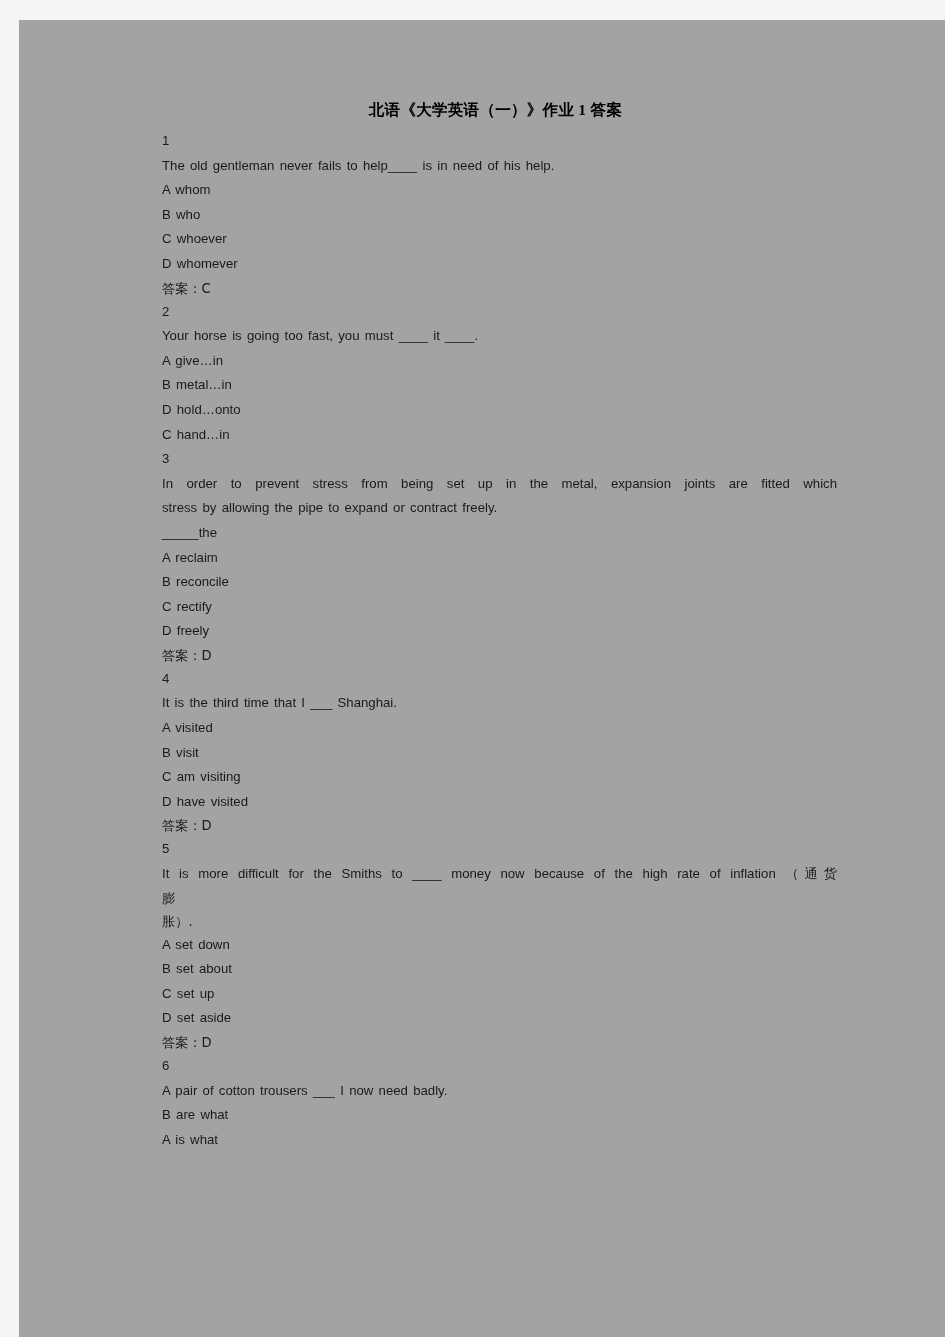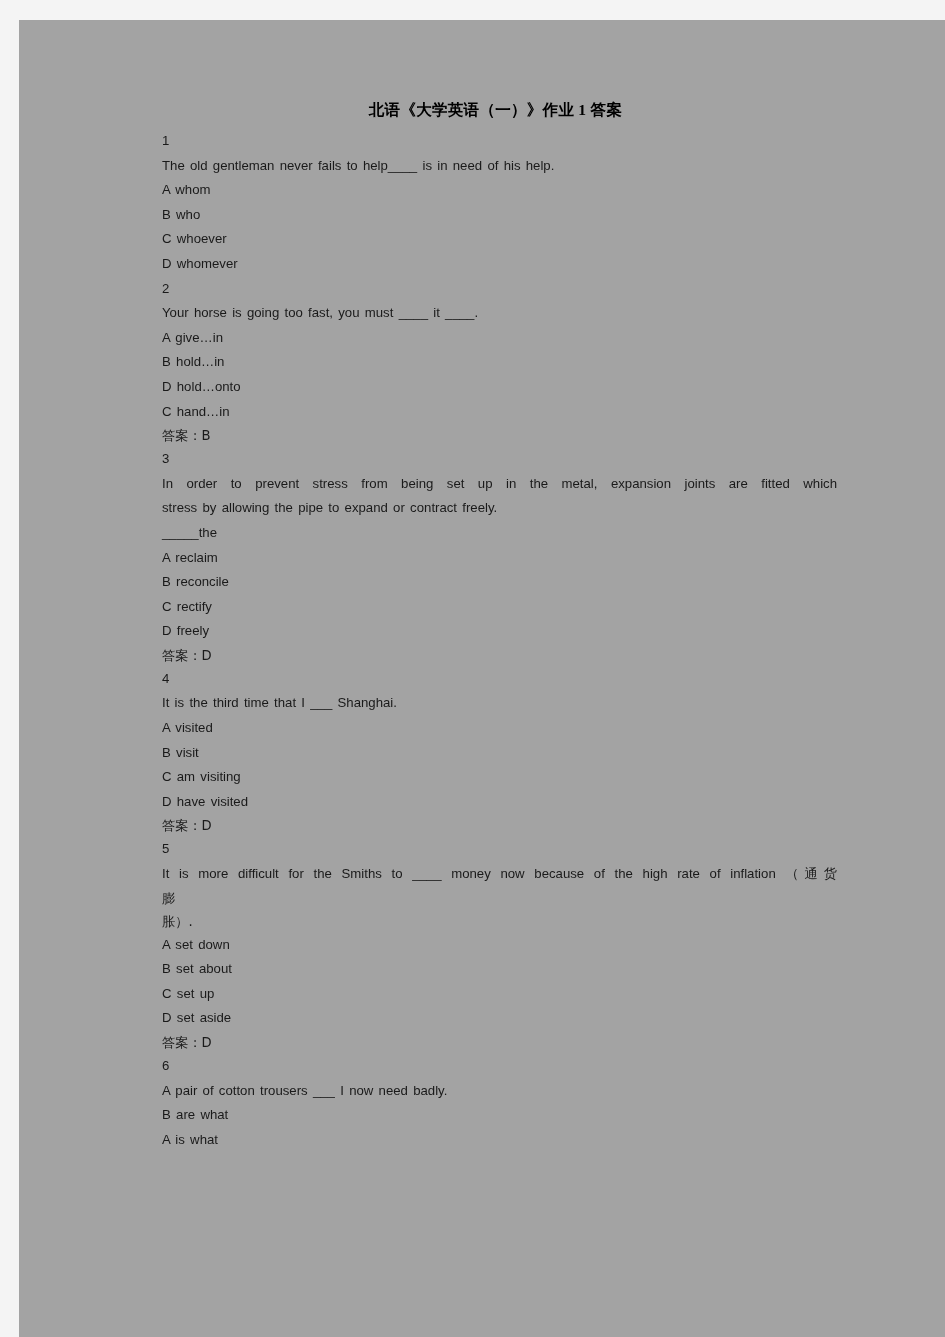"答案：C" p.line { html: none -> <p>答案：C</p> }
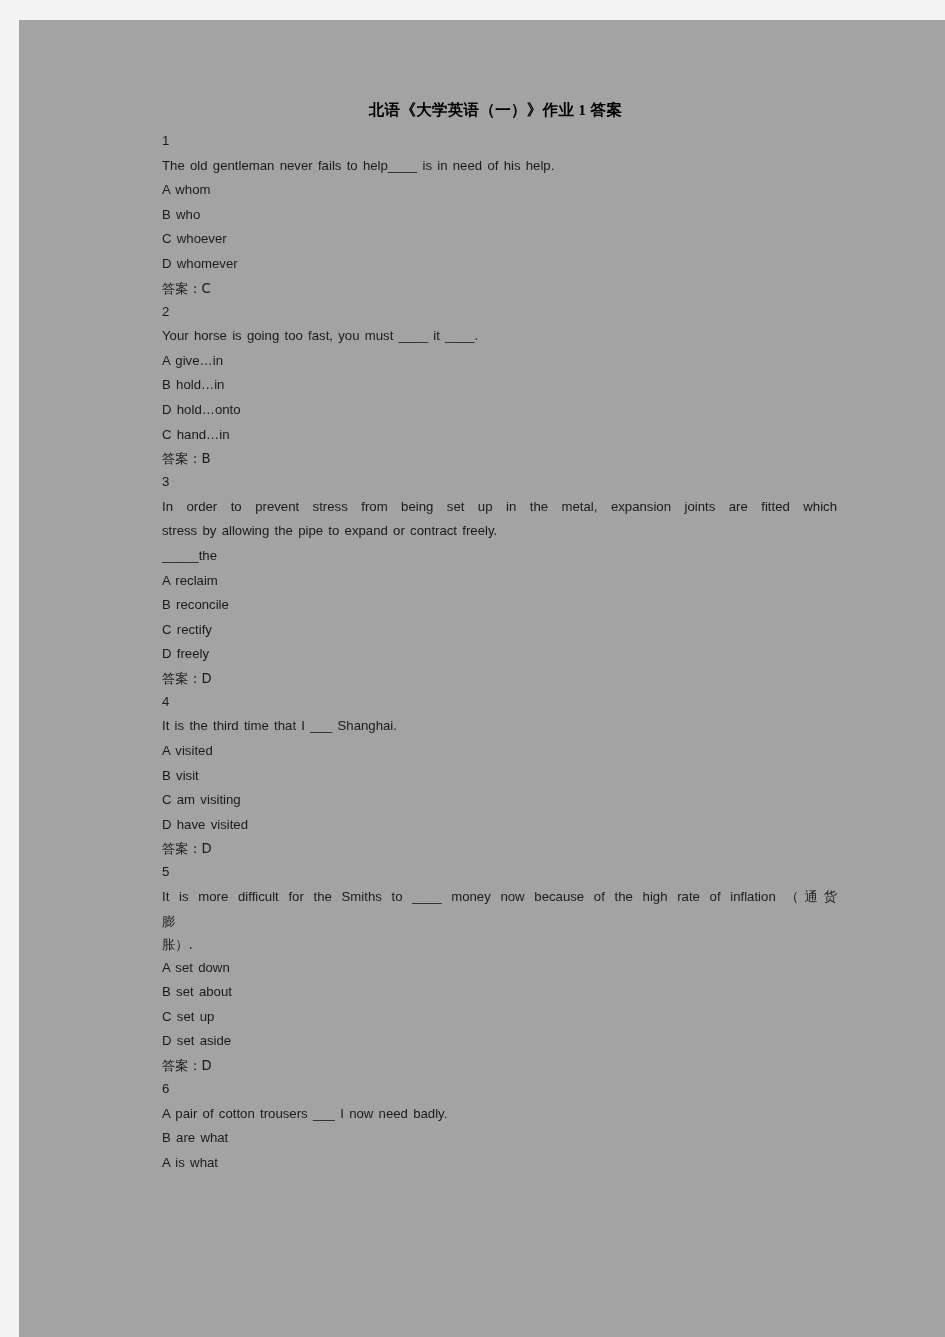"B hold…in" p.line { text: hold -> metal }
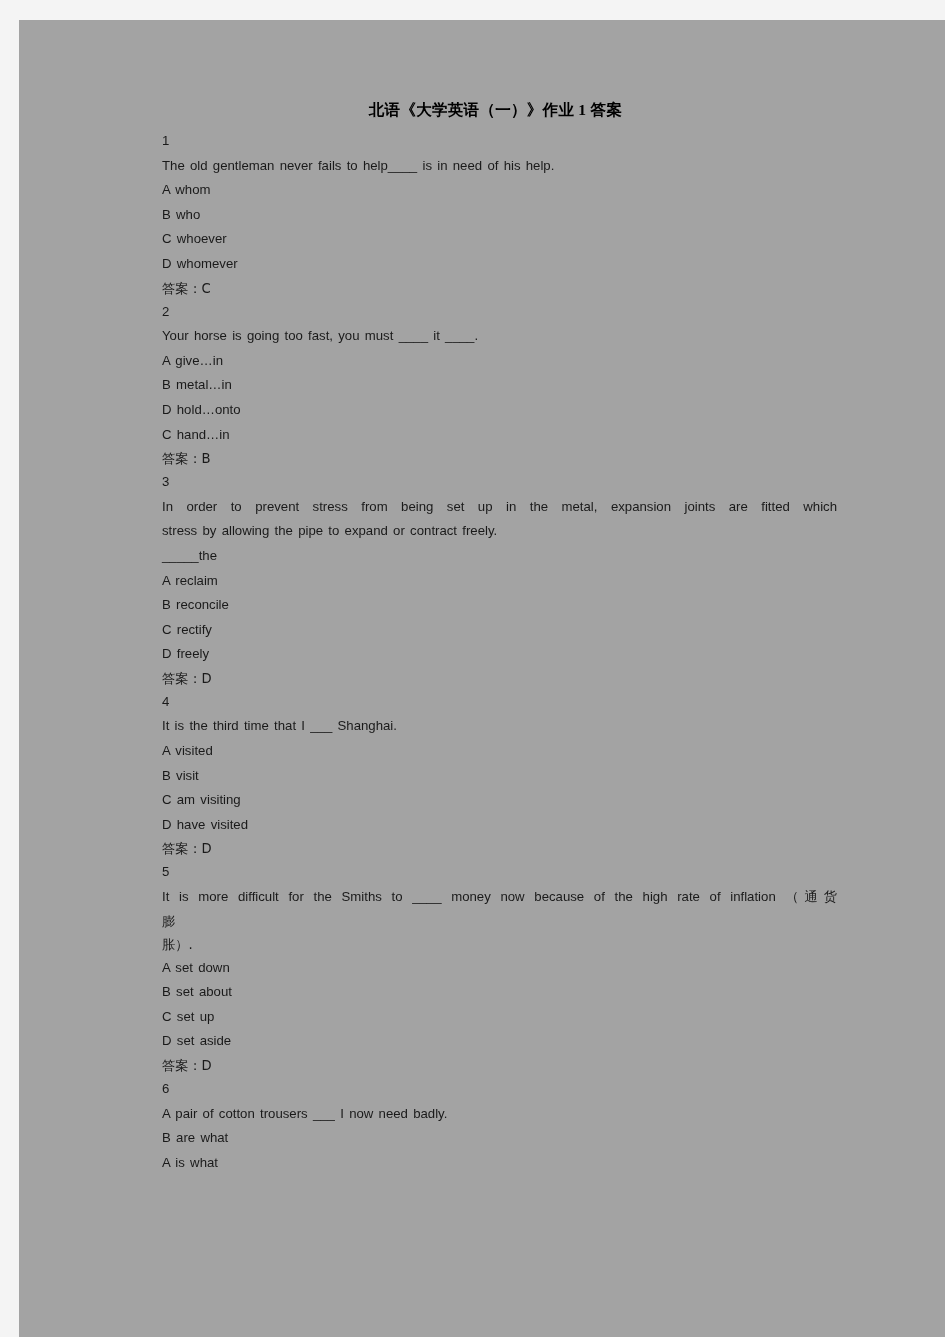"答案：B" p.line { html: <p>答案：B</p> -> none }
